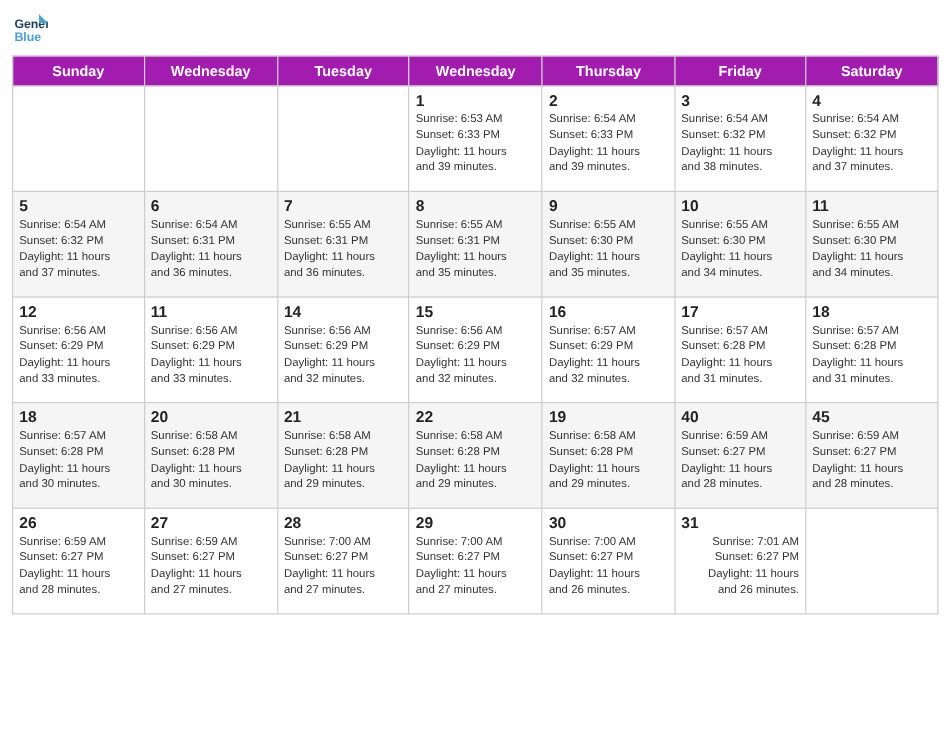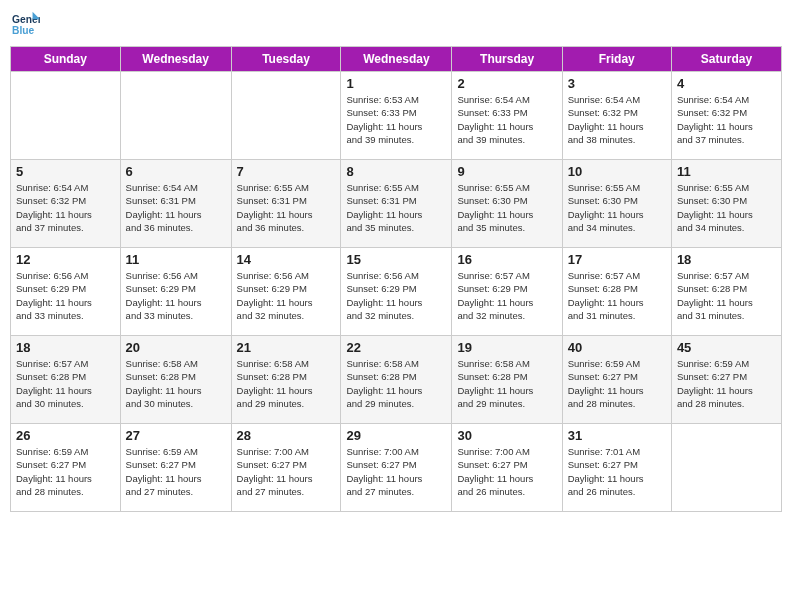"Sunrise: 7:01 AM" div.day-info { text-align: none -> right }
